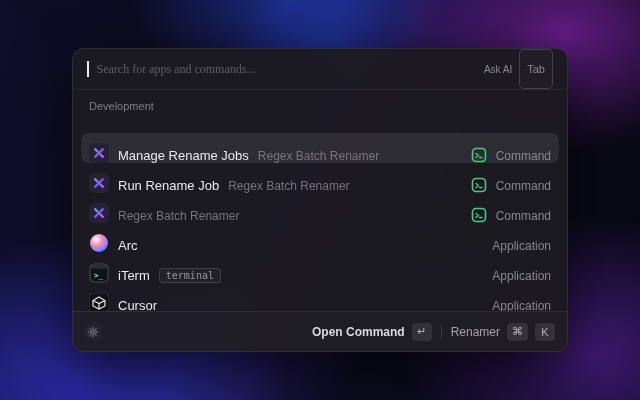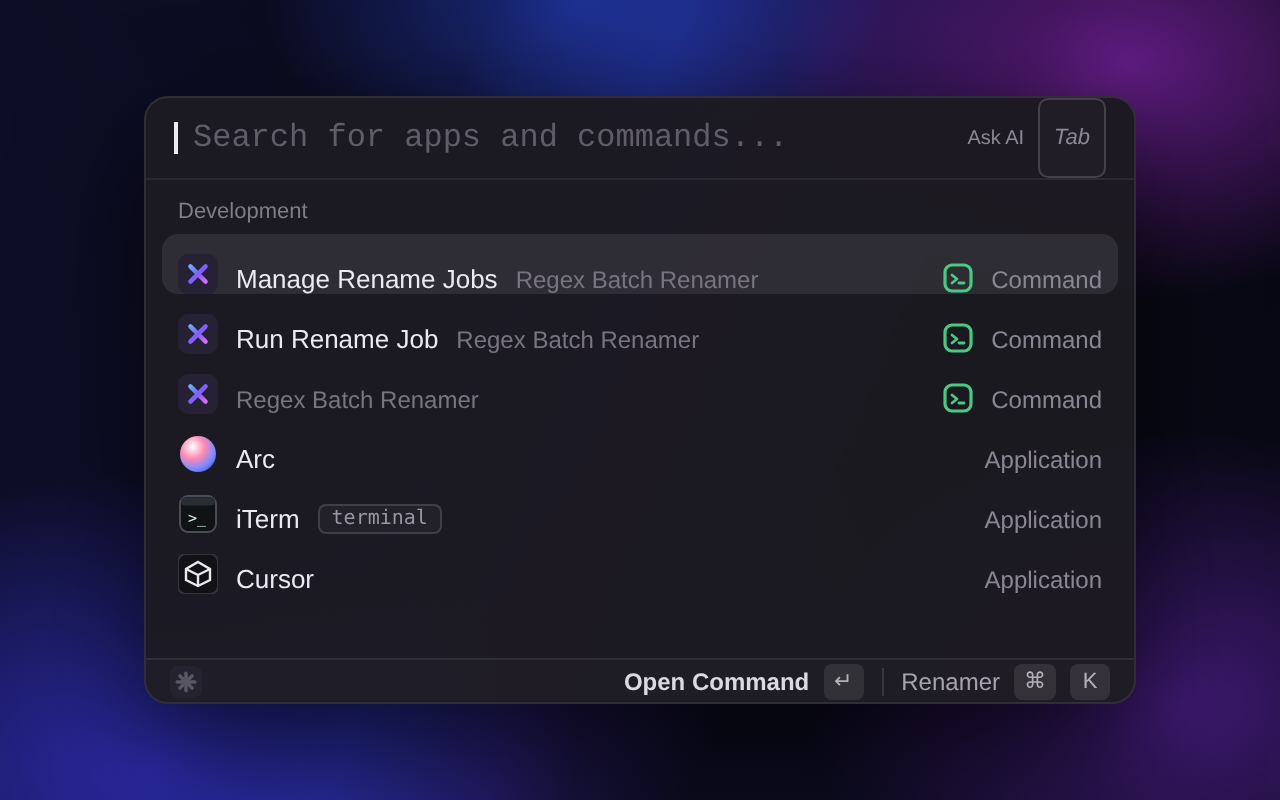"Search for apps and commands..." .search-input { font-family: Liberation Mono, monospace -> Liberation Serif, serif; font-size: 16px -> 12px }
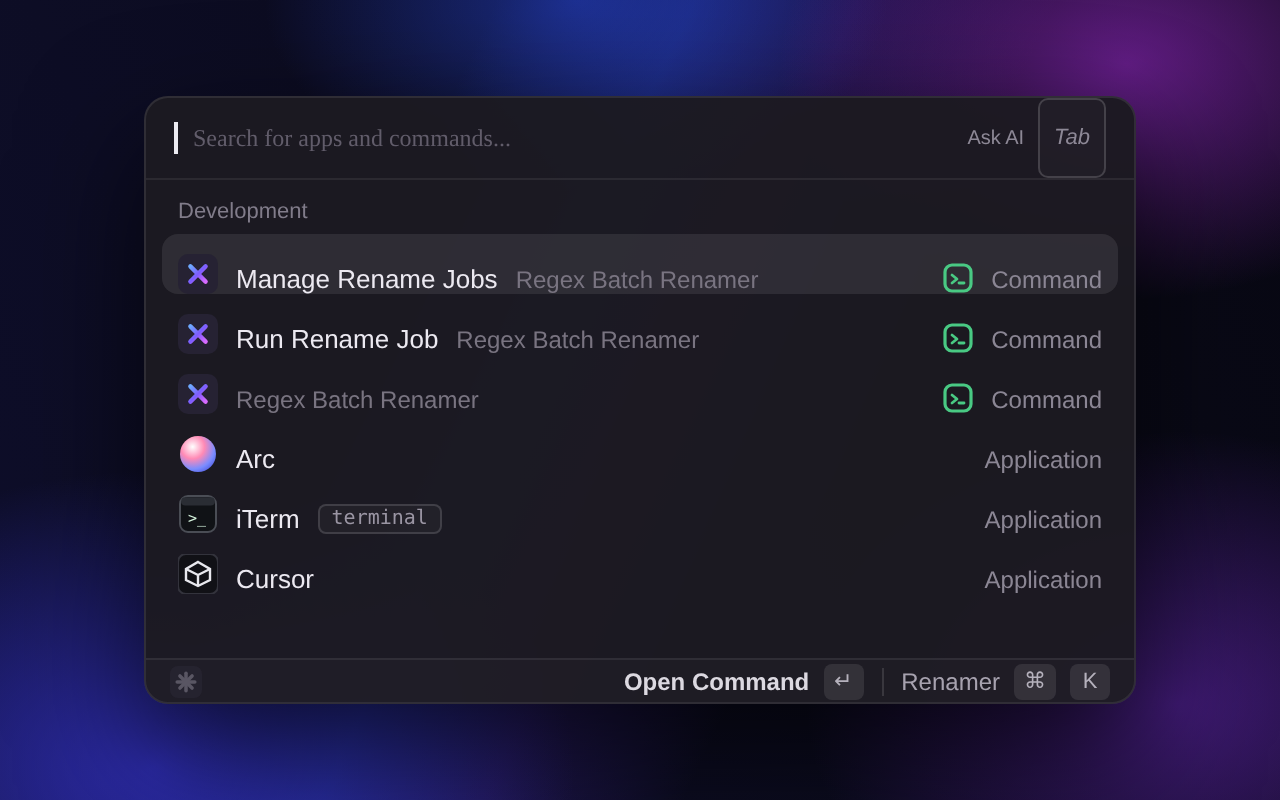"Tab" .tab-key { font-style: italic -> none }
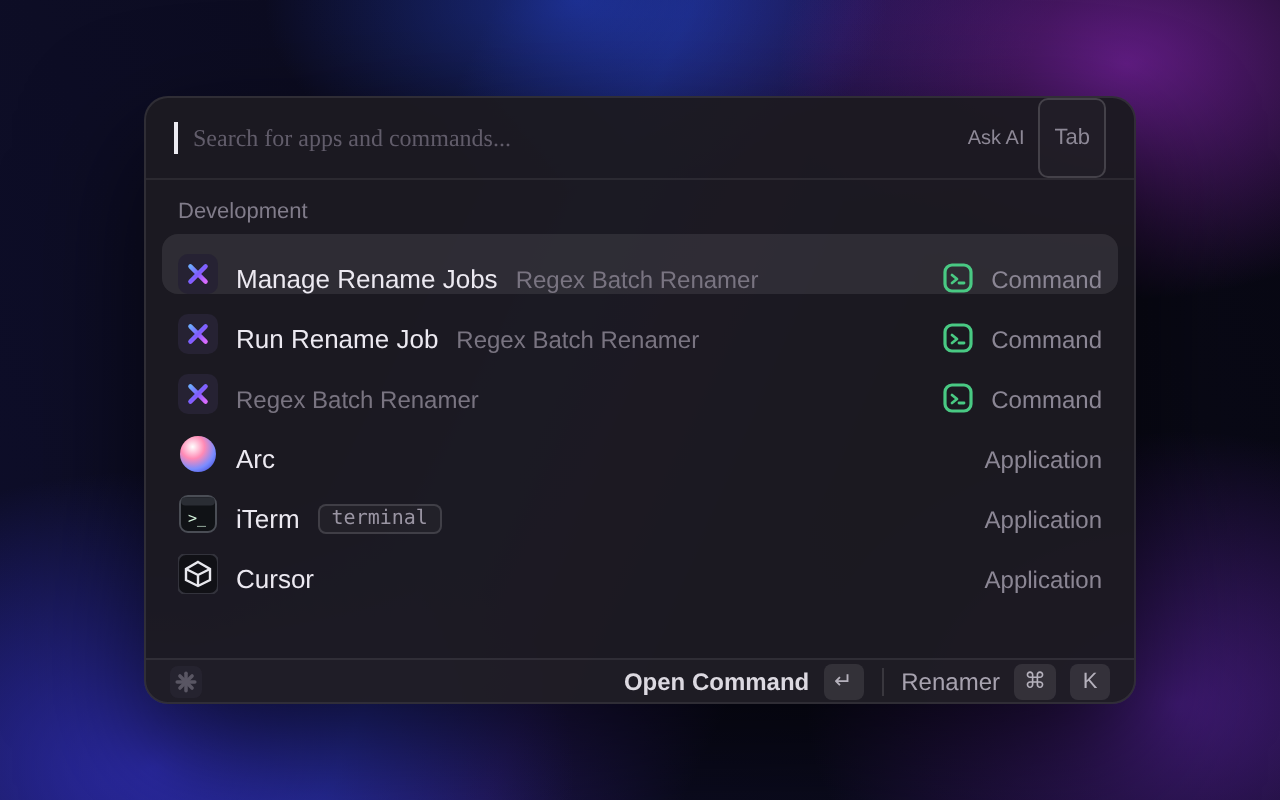"Development" .section-title { padding: 8px 8px 5px -> 8px 8px 21px }
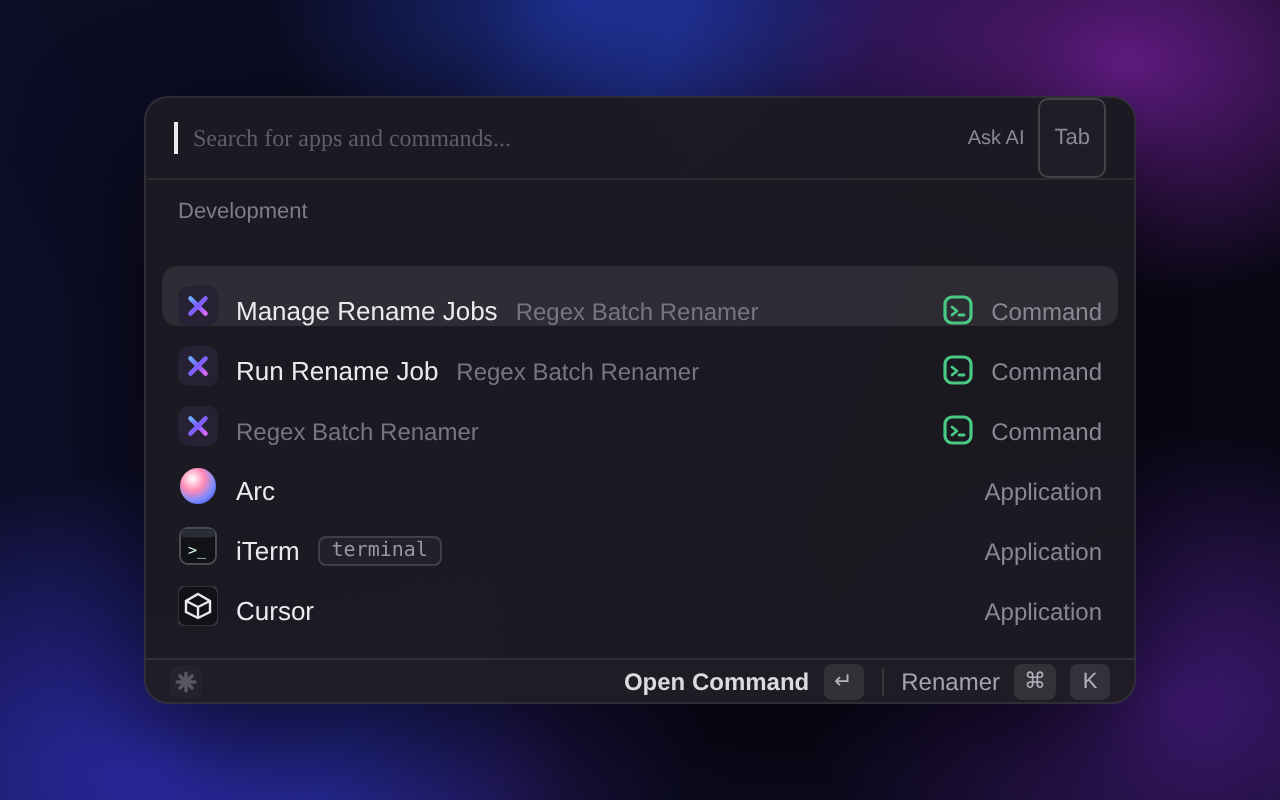"Open Command" .footer { height: 22px -> 40px }
